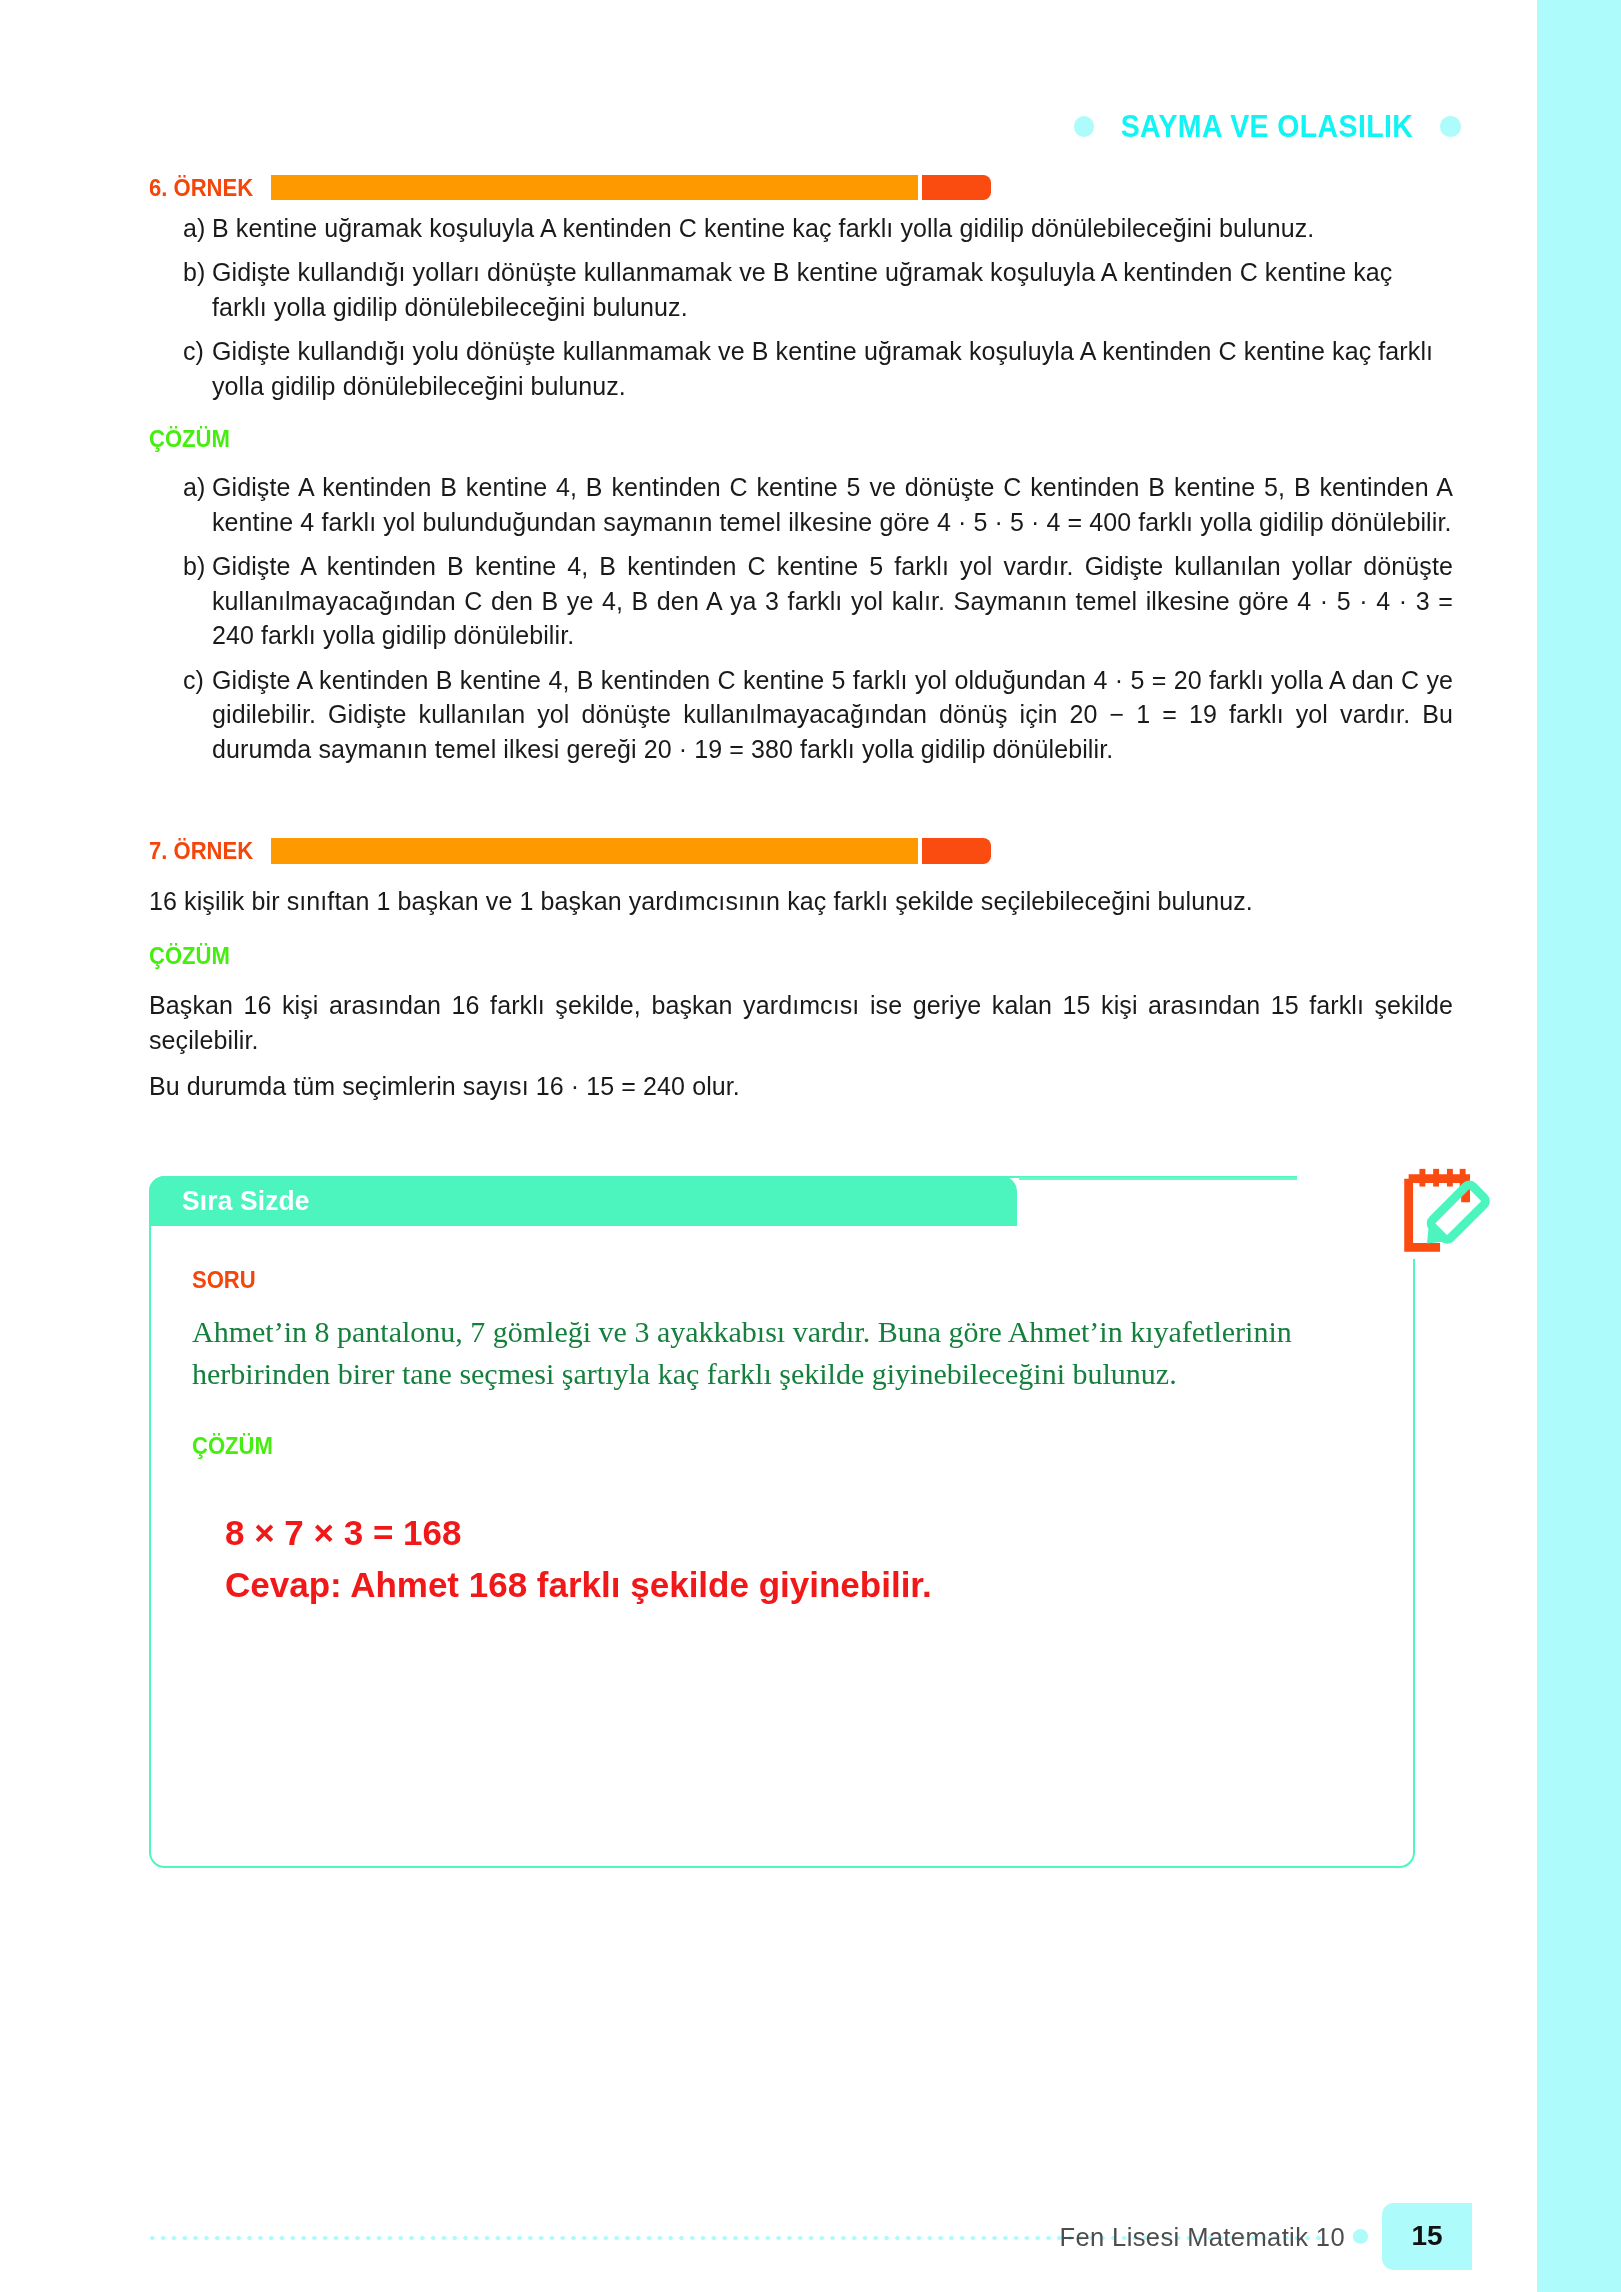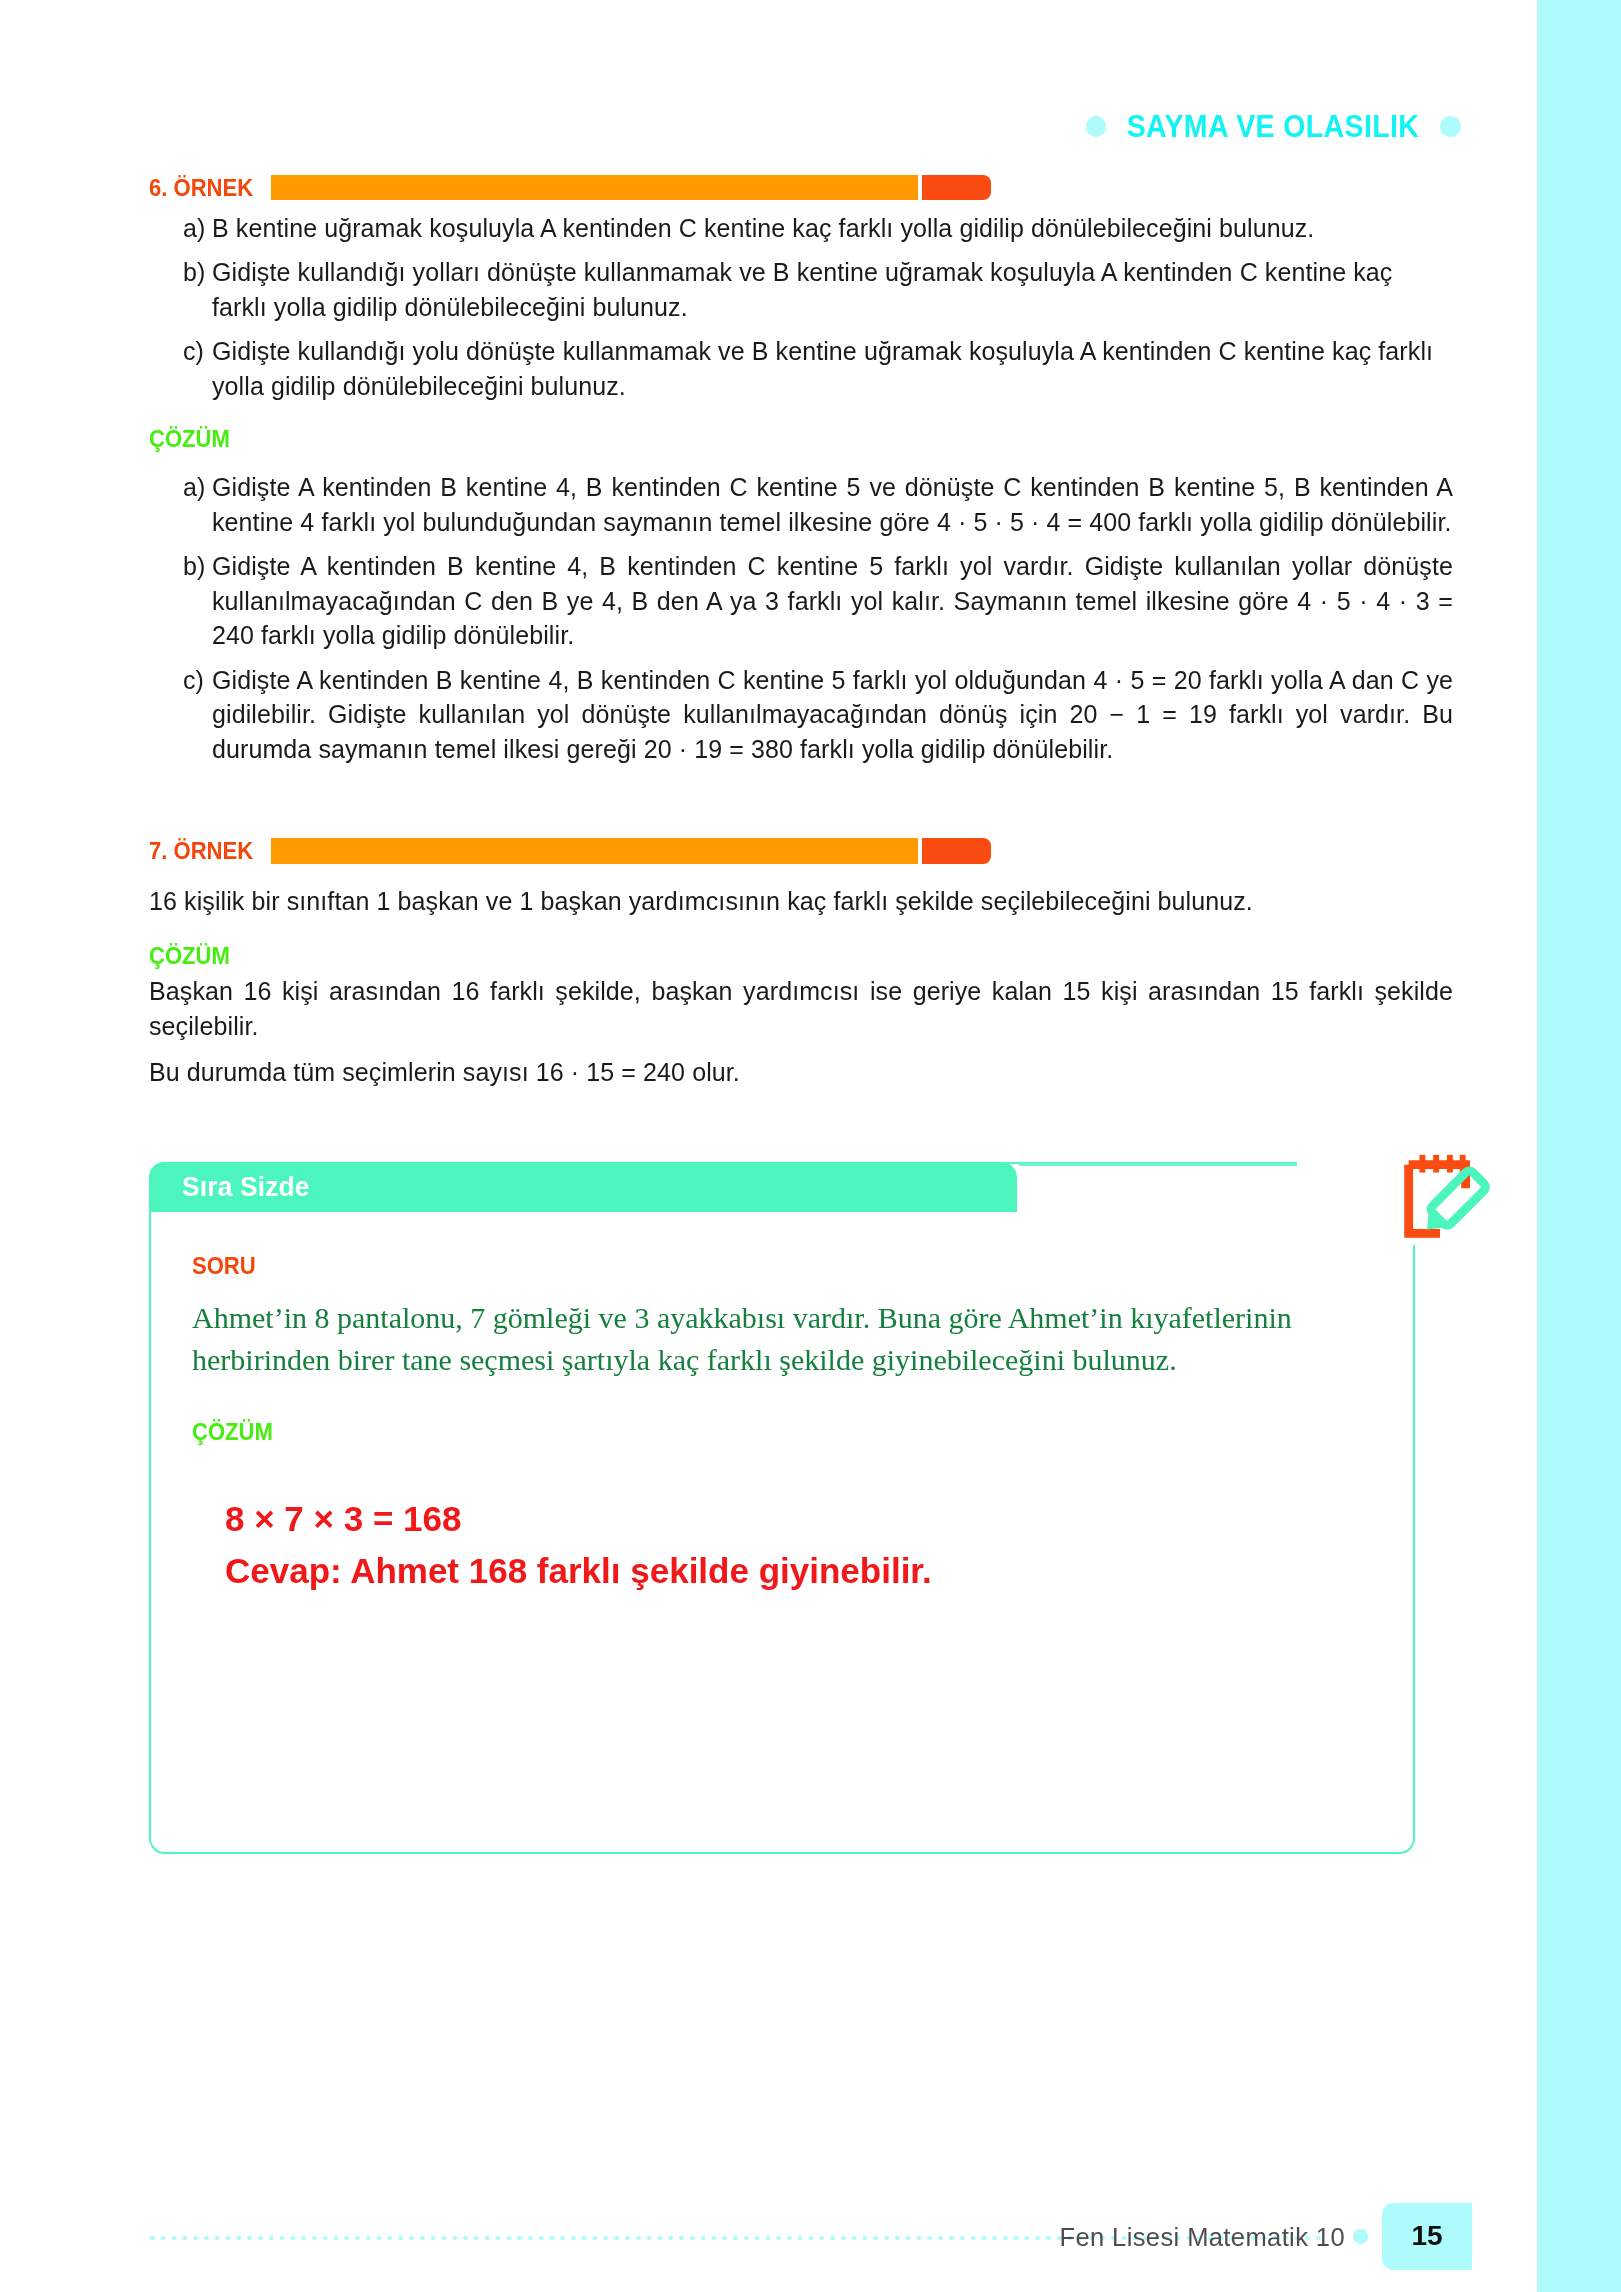"SAYMA VE OLASILIK" .chapter-header { gap: 8px -> 14px }
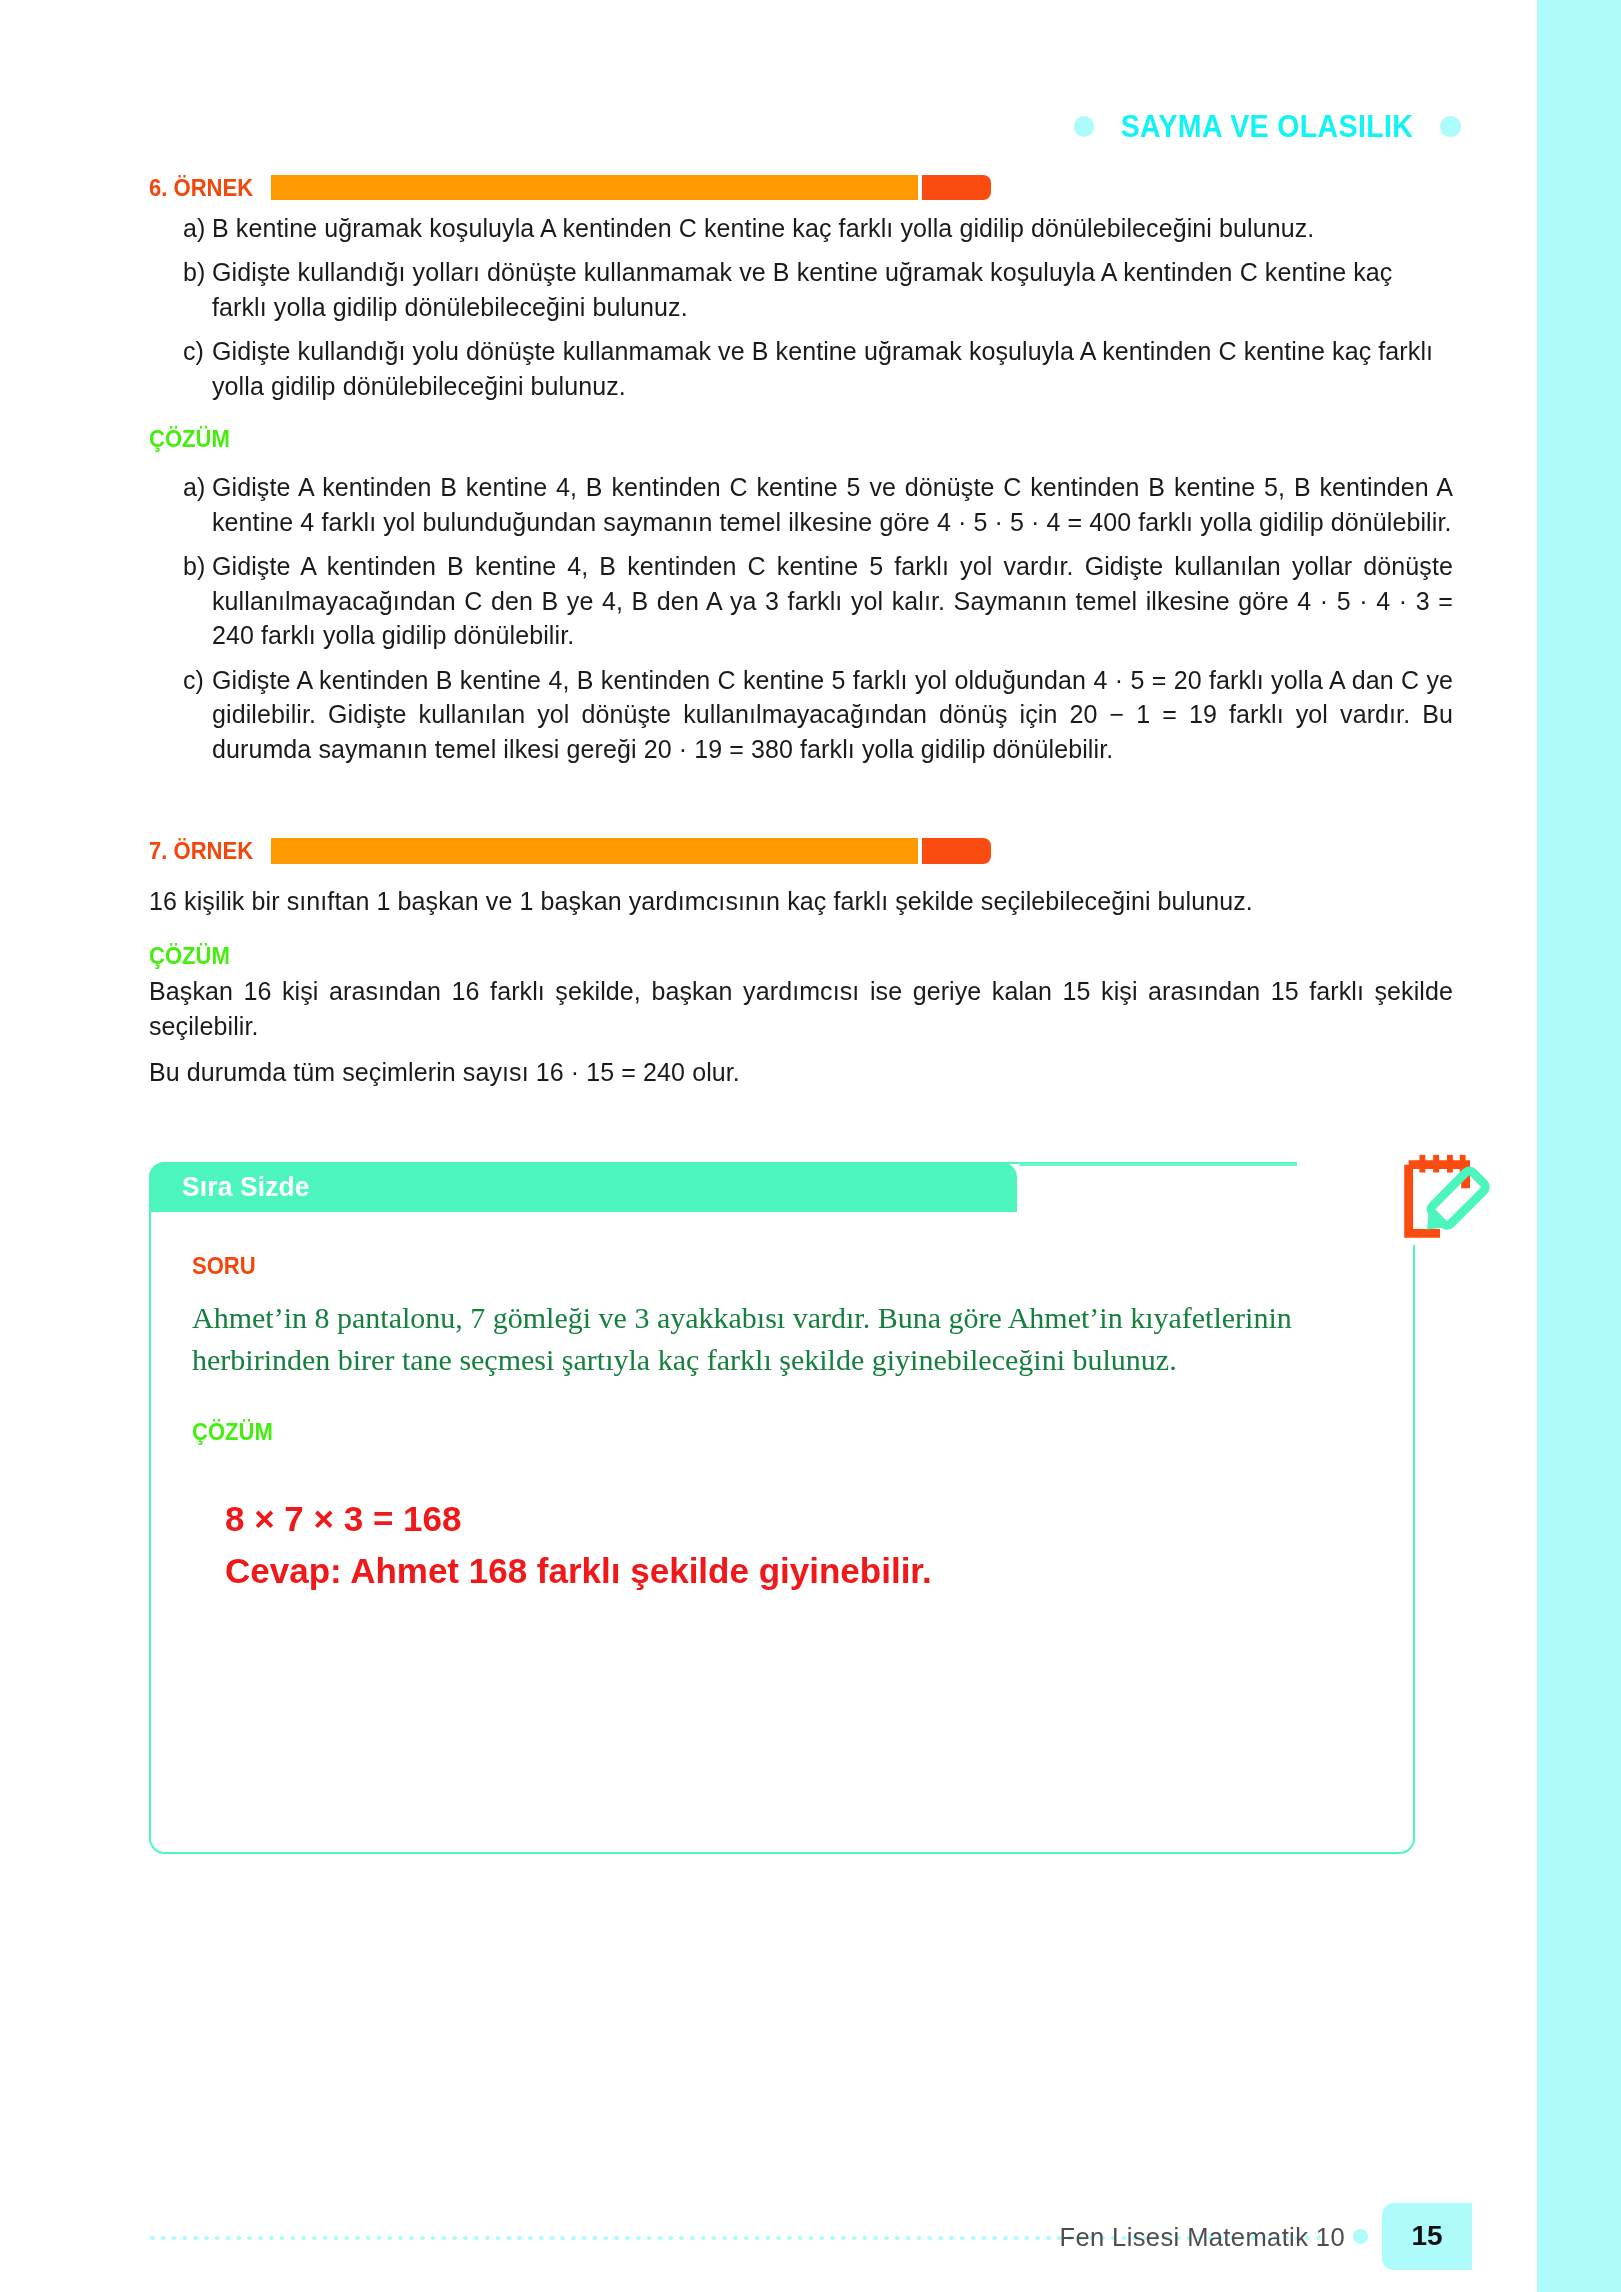"Başkan 16 kişi arasından 16" div.body-text { margin-top: 4px -> 18px }
